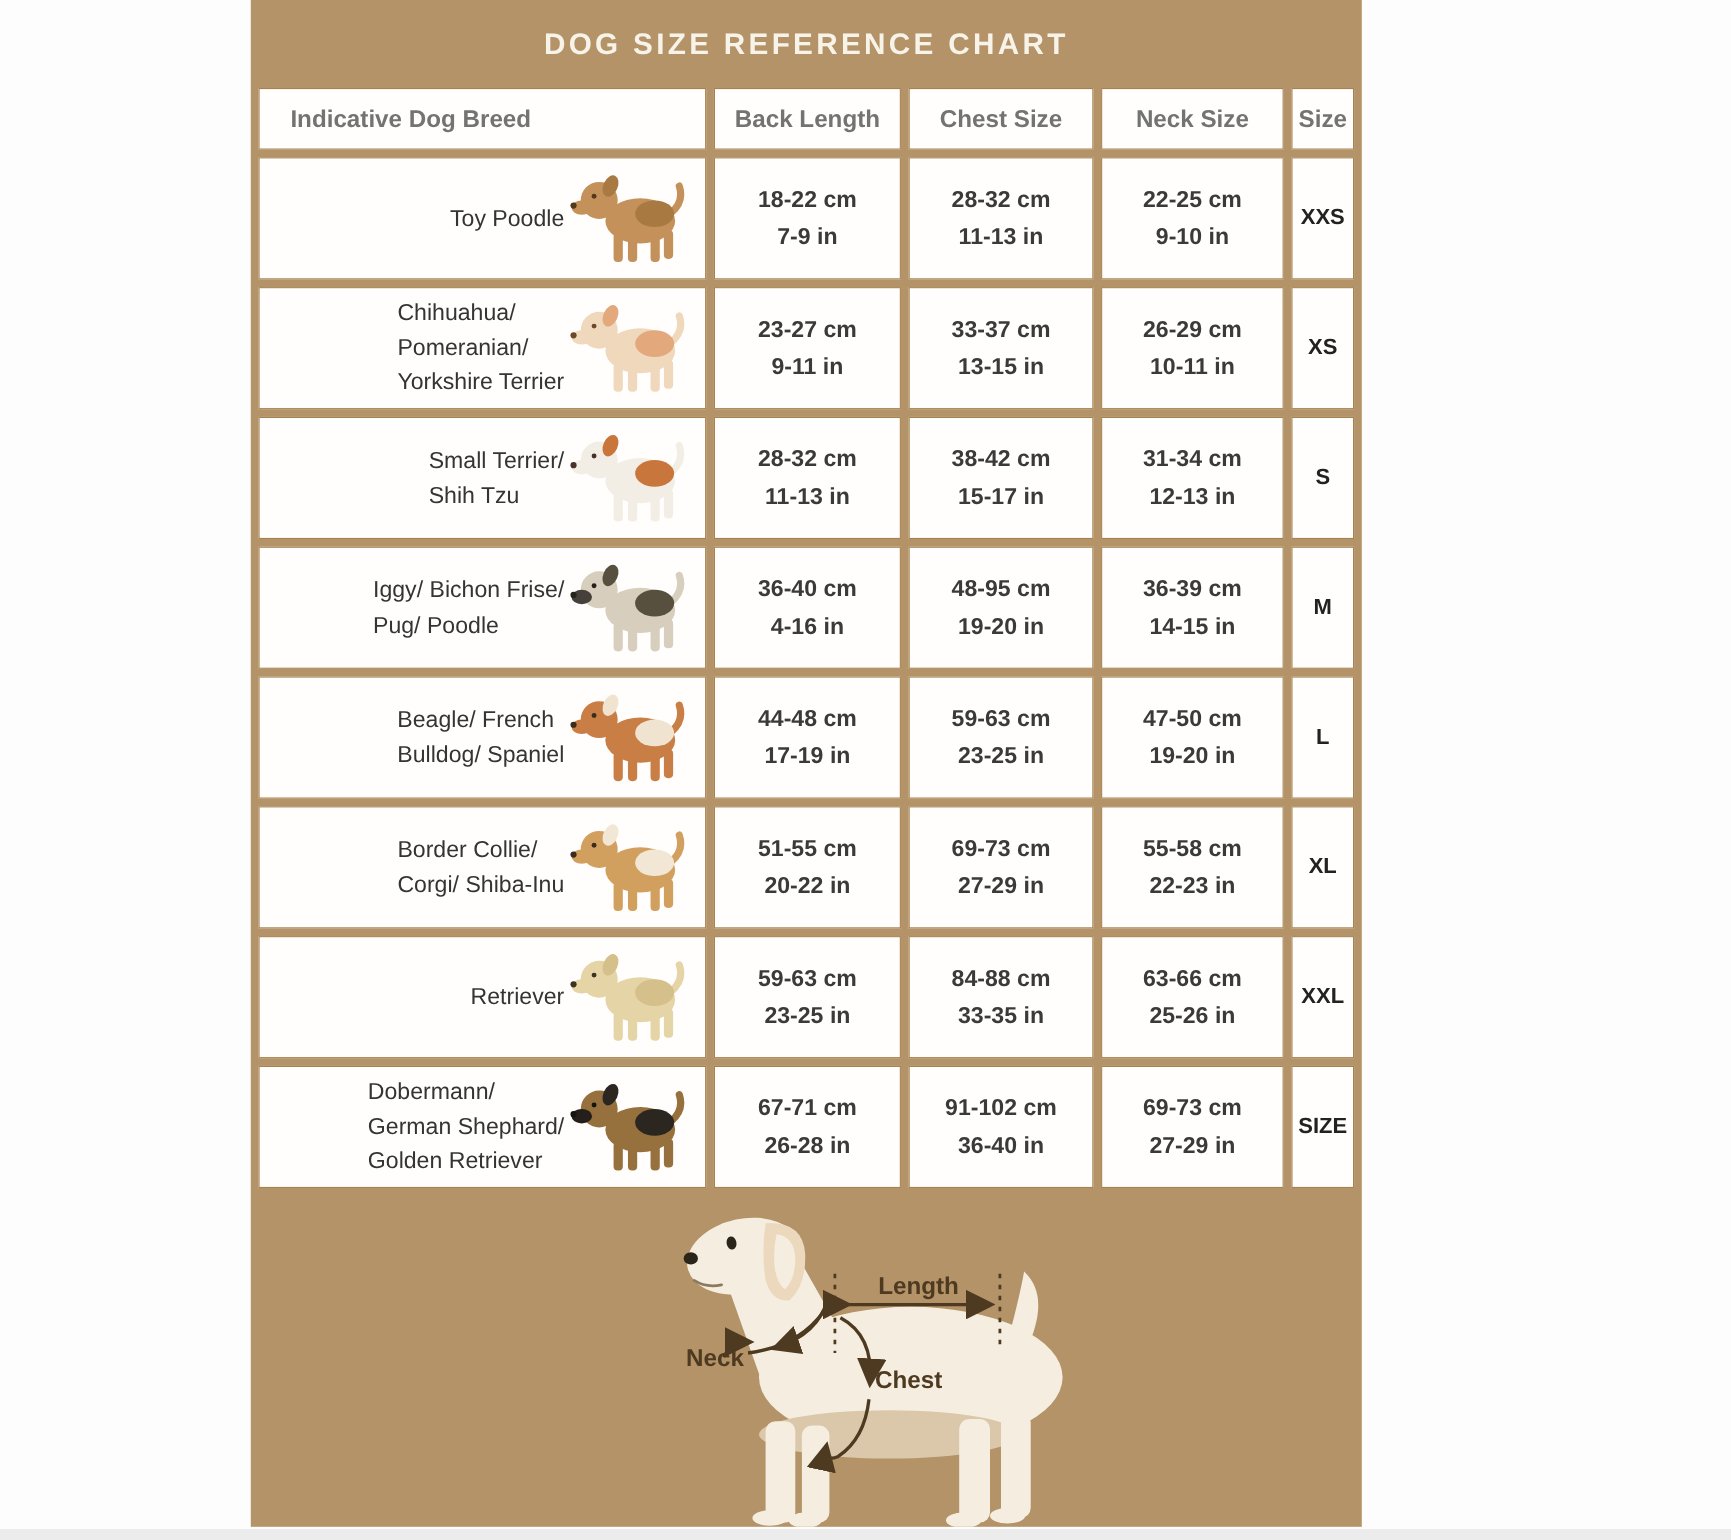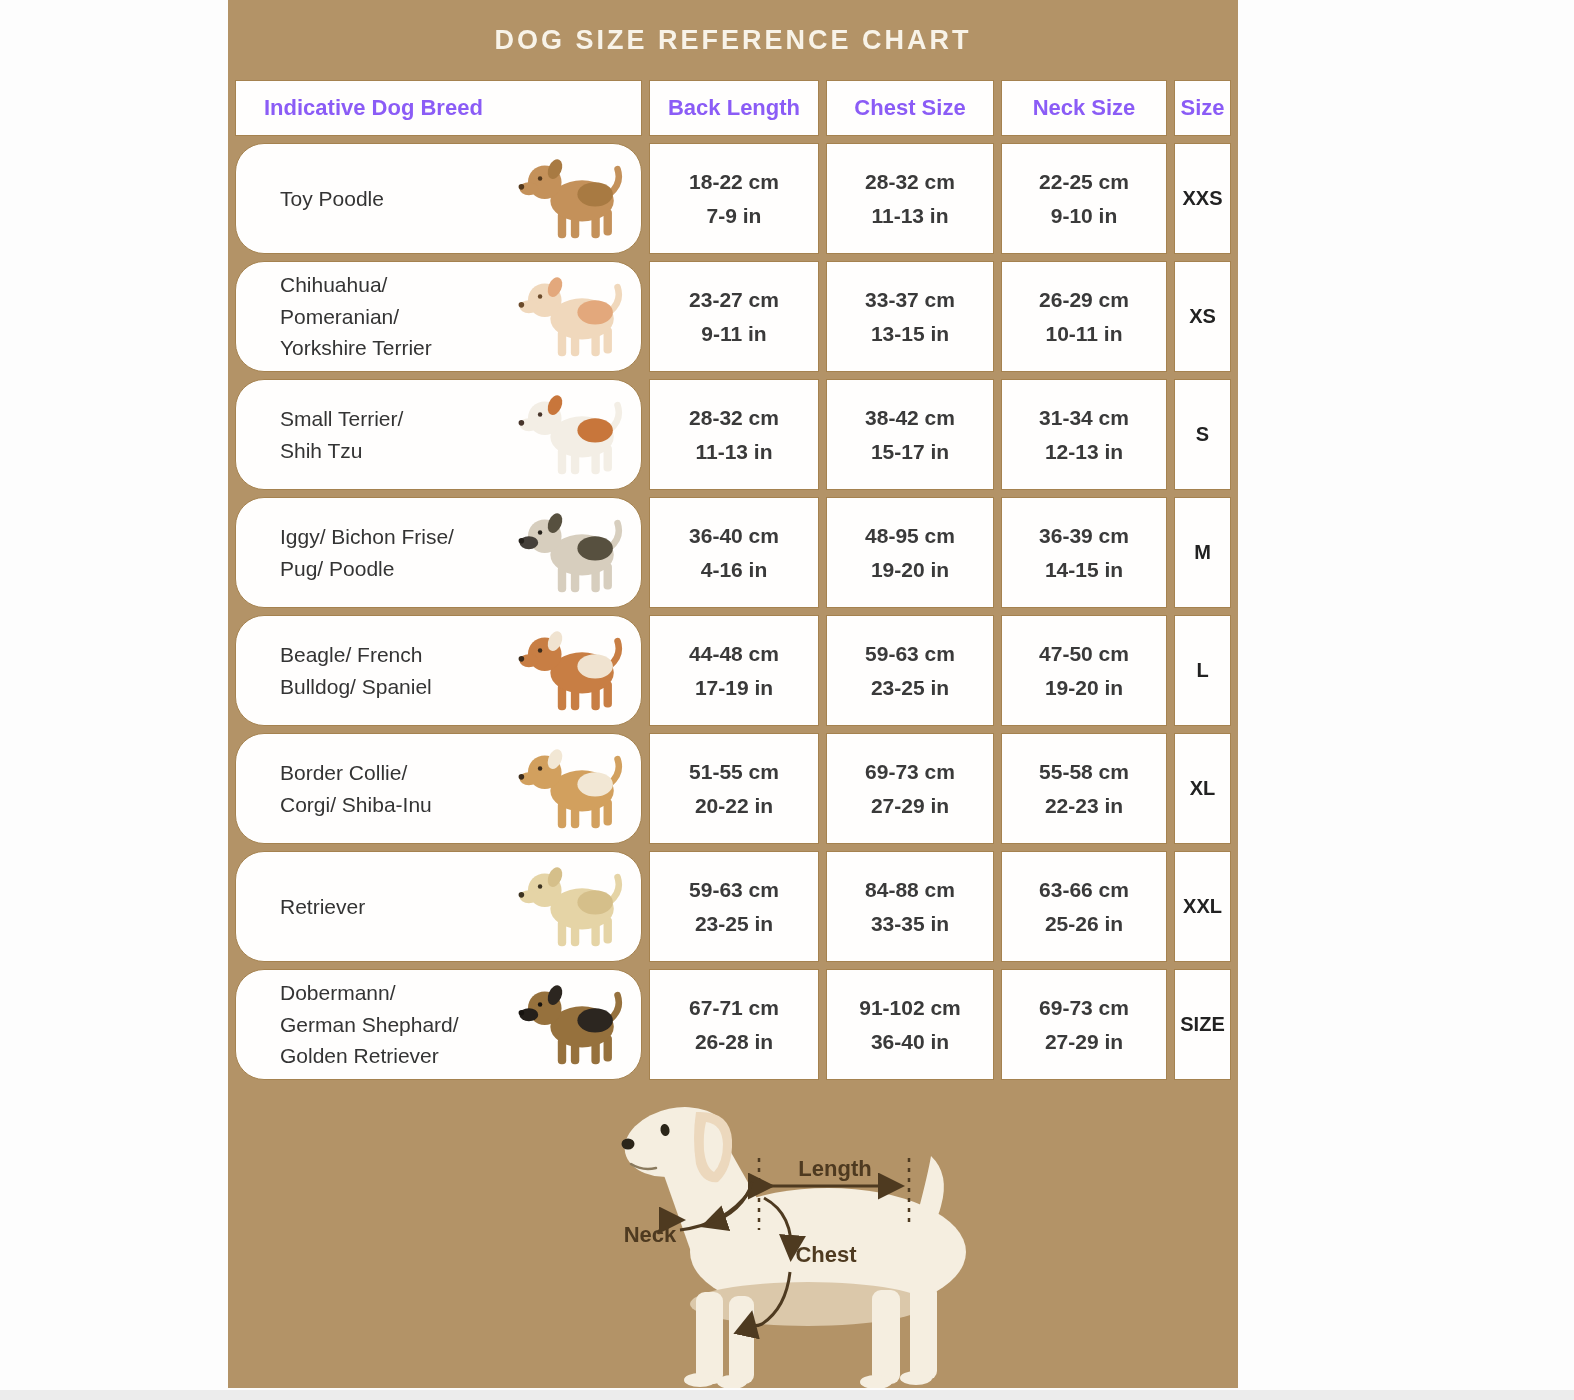"Indicative Dog Breed" .cell.head { color: #8b5cf6 -> #737373 }
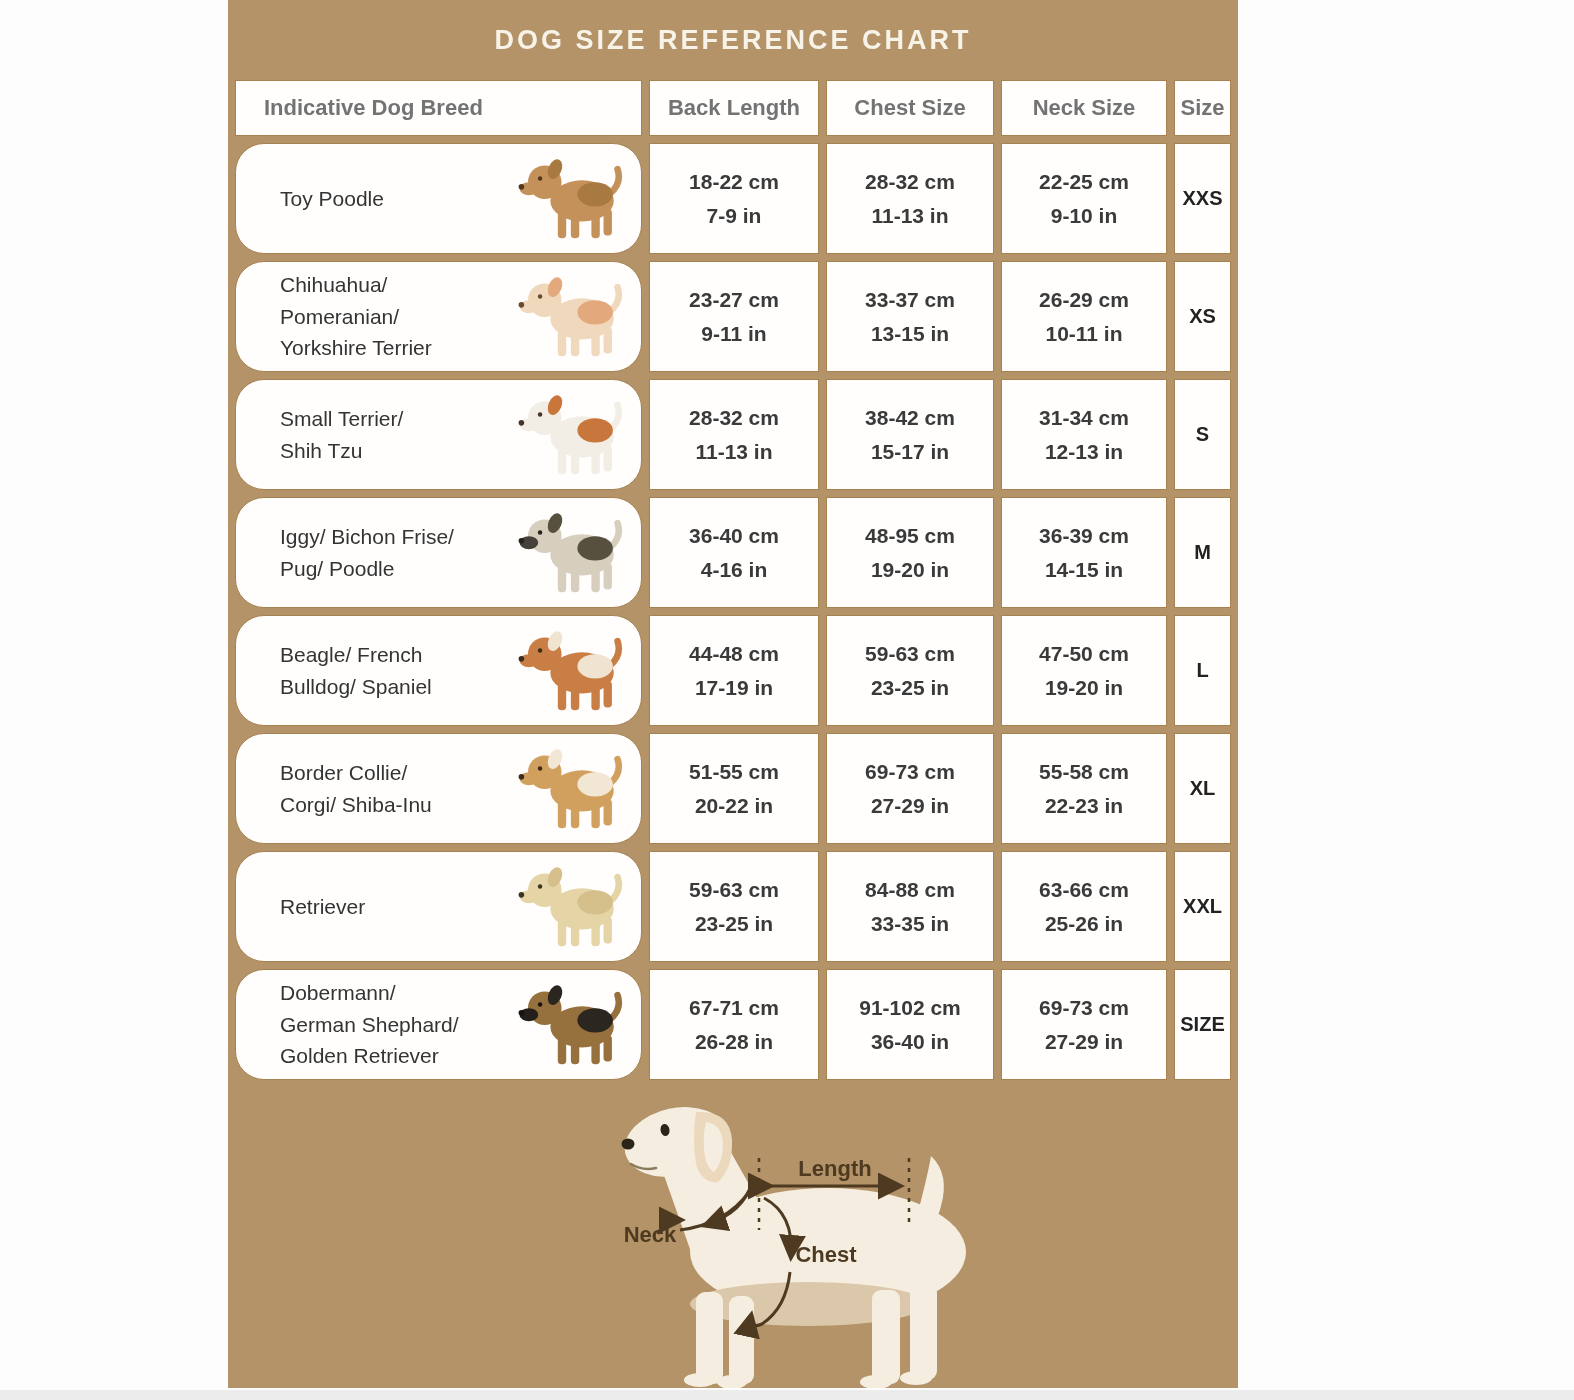"Toy Poodle" .cell.breed { border-radius: 29px -> none; justify-content: space-between -> flex-end }
